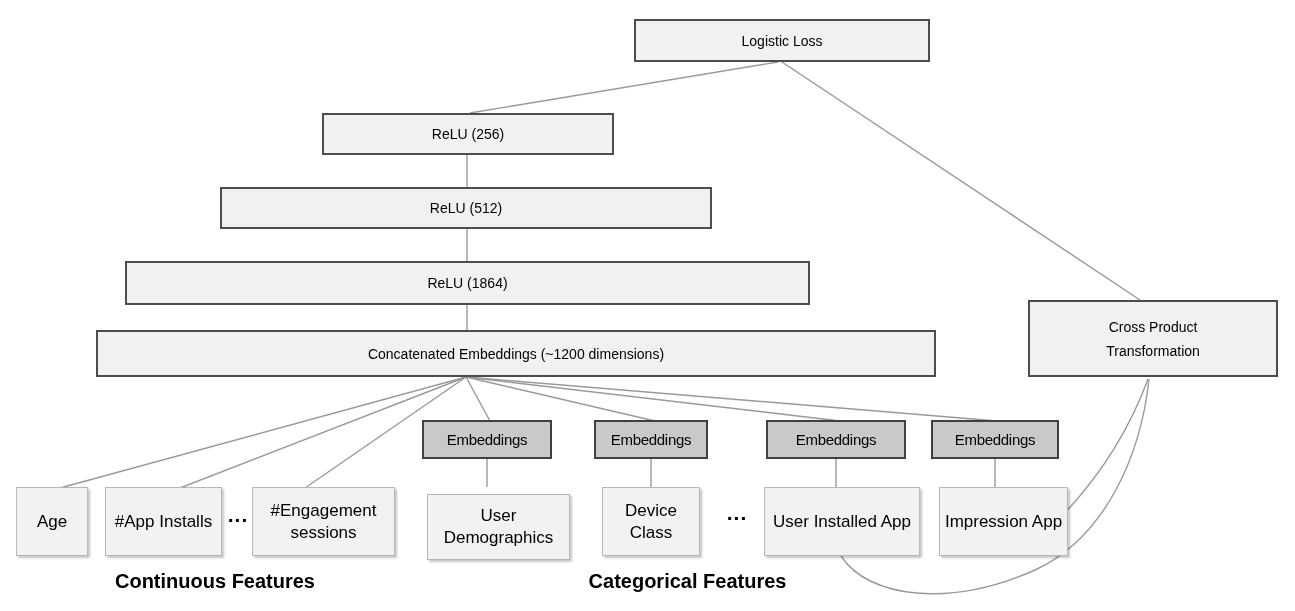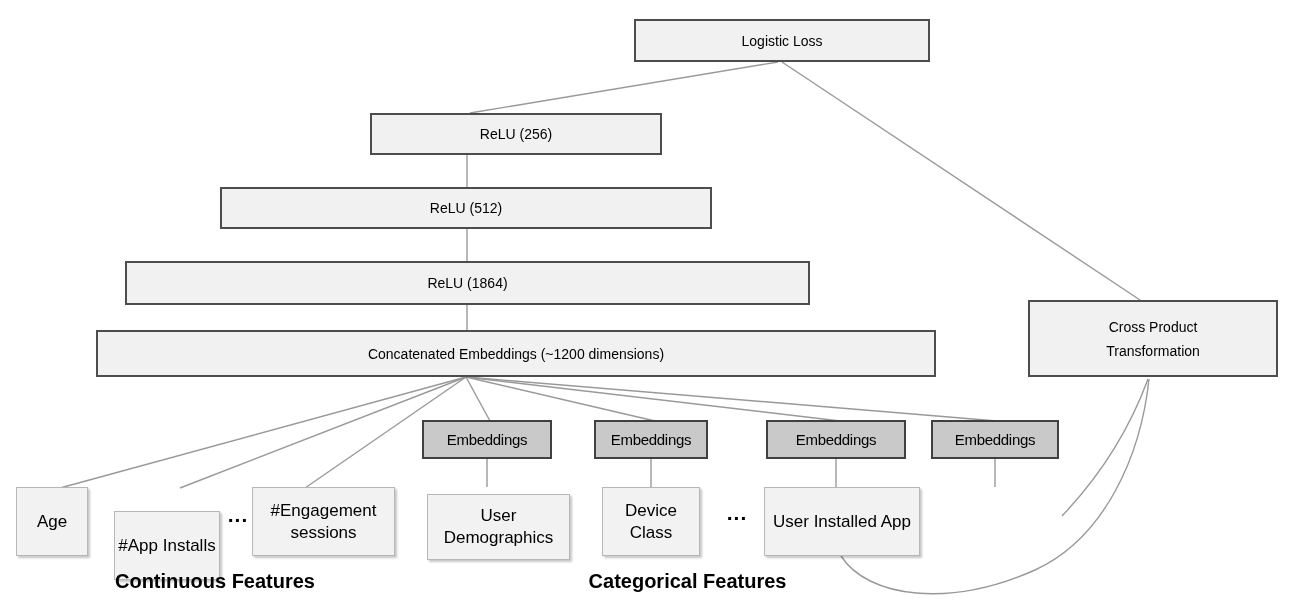"ReLU (256)" #n-relu1 { margin-left: 48px -> none }
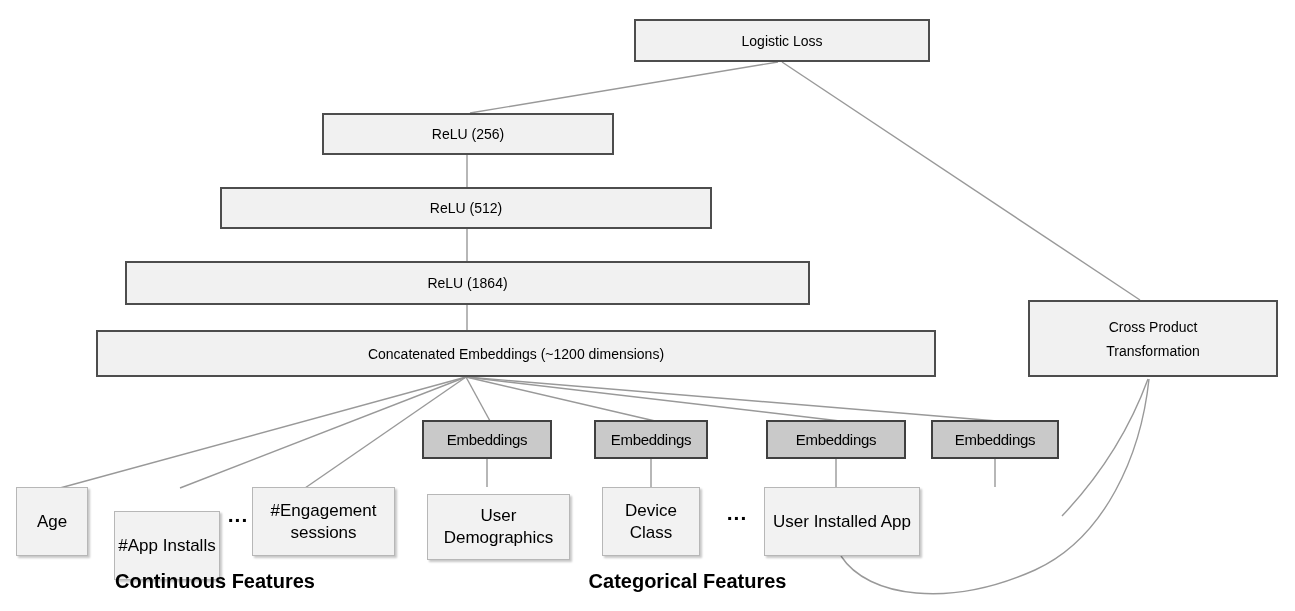"#App Installs" #n-appinstalls { margin-left: 9px -> none; top: 511px -> 487px; width: 106px -> 117px }
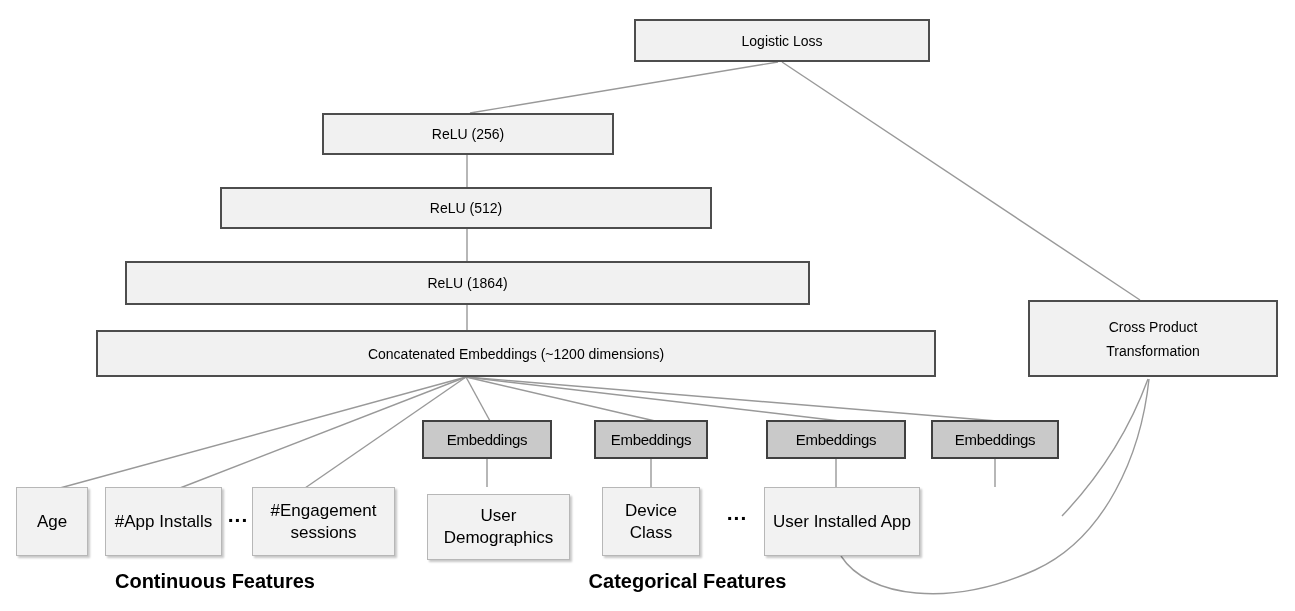"Impression App" div.box { html: none -> <div> <span>Impression App</span> </div> }
